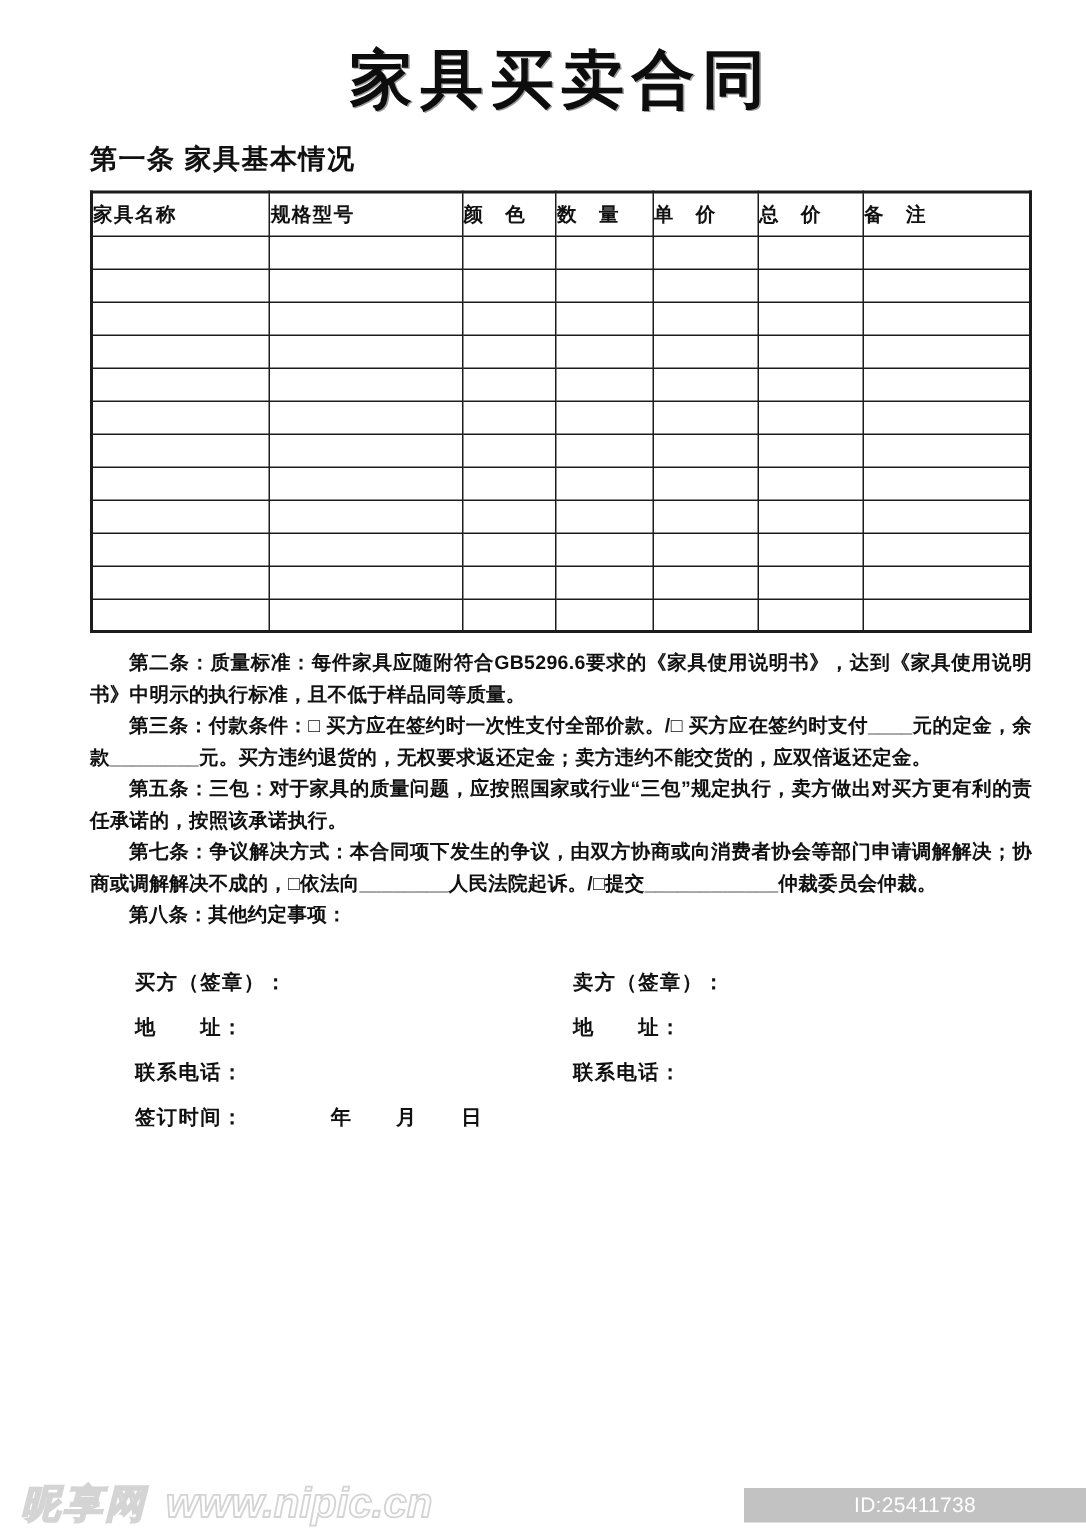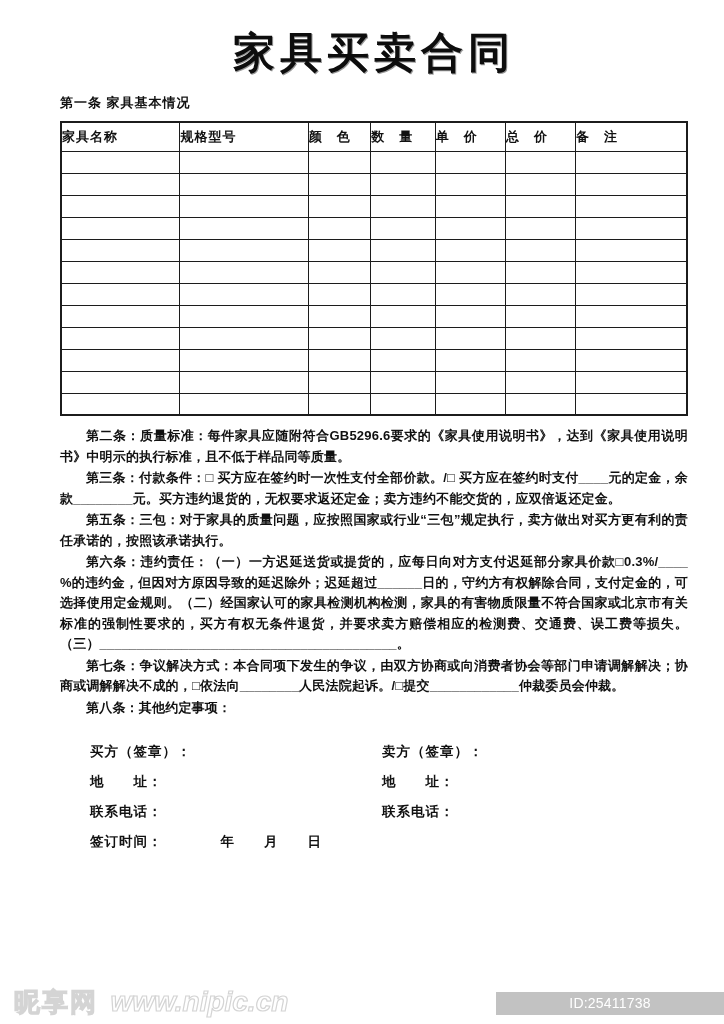"第一条 家具基本情况" .sec-heading { font-size: 13px -> 18px }
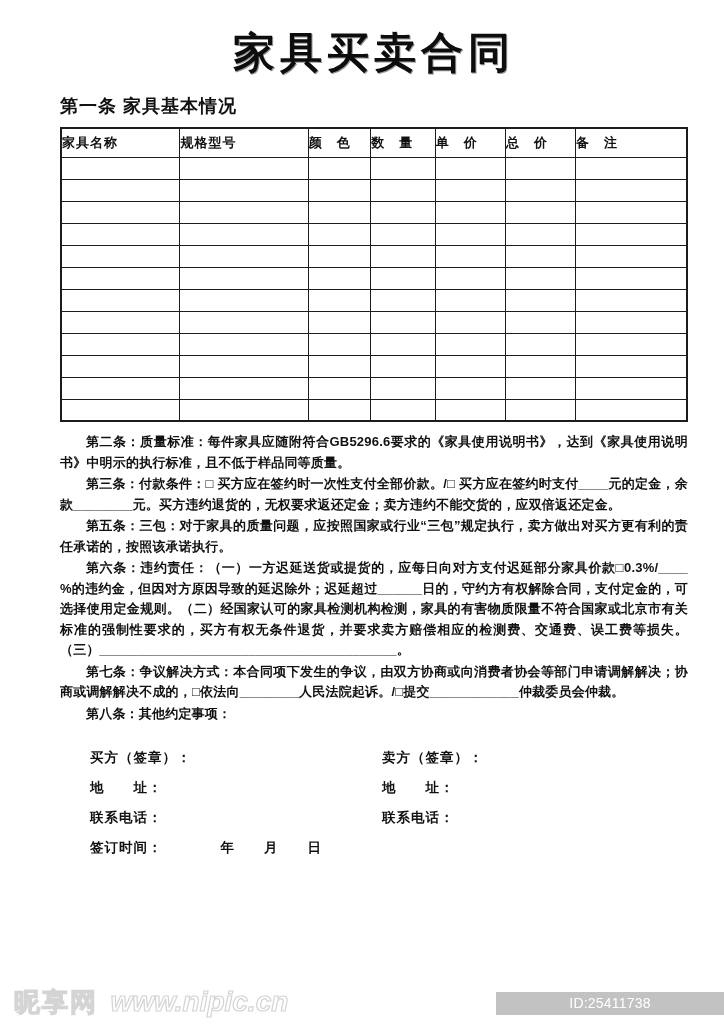"第六条：违约责任：（一）一方迟延送货或提货的，应每日向对方支付迟延部分家具价款□" p { html: <p>第六条：违约责任：（一）一方迟延送货或提货的，应每日向对方支付迟延部分家具价款□0.3%/____ %的违约金，但因对方原因导致的延迟除外；迟延超过______日的，守约方有权解除合同，支付定金的，可选择使用定金规则。（二）经国家认可的家具检测机构检测，家具的有害物质限量不符合国家或北京市有关标准的强制性要求的，买方有权无条件退货，并要求卖方赔偿相应的检测费、交通费、误工费等损失。（三）________________________________________。</p> -> none }
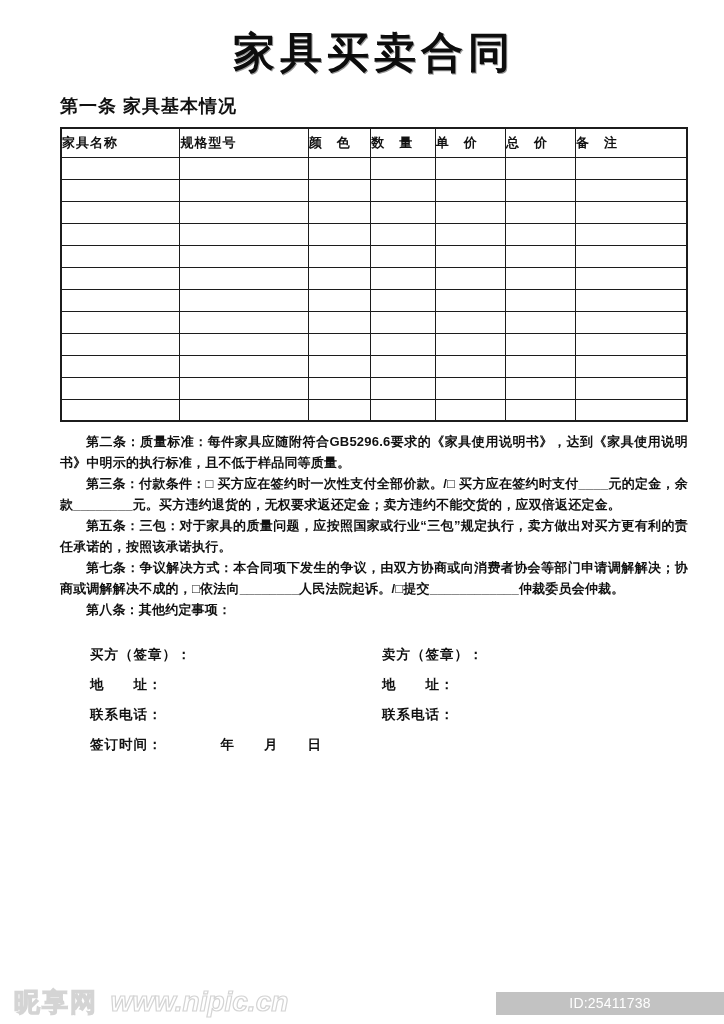"昵享网" .brand .logo { font-style: none -> italic }
